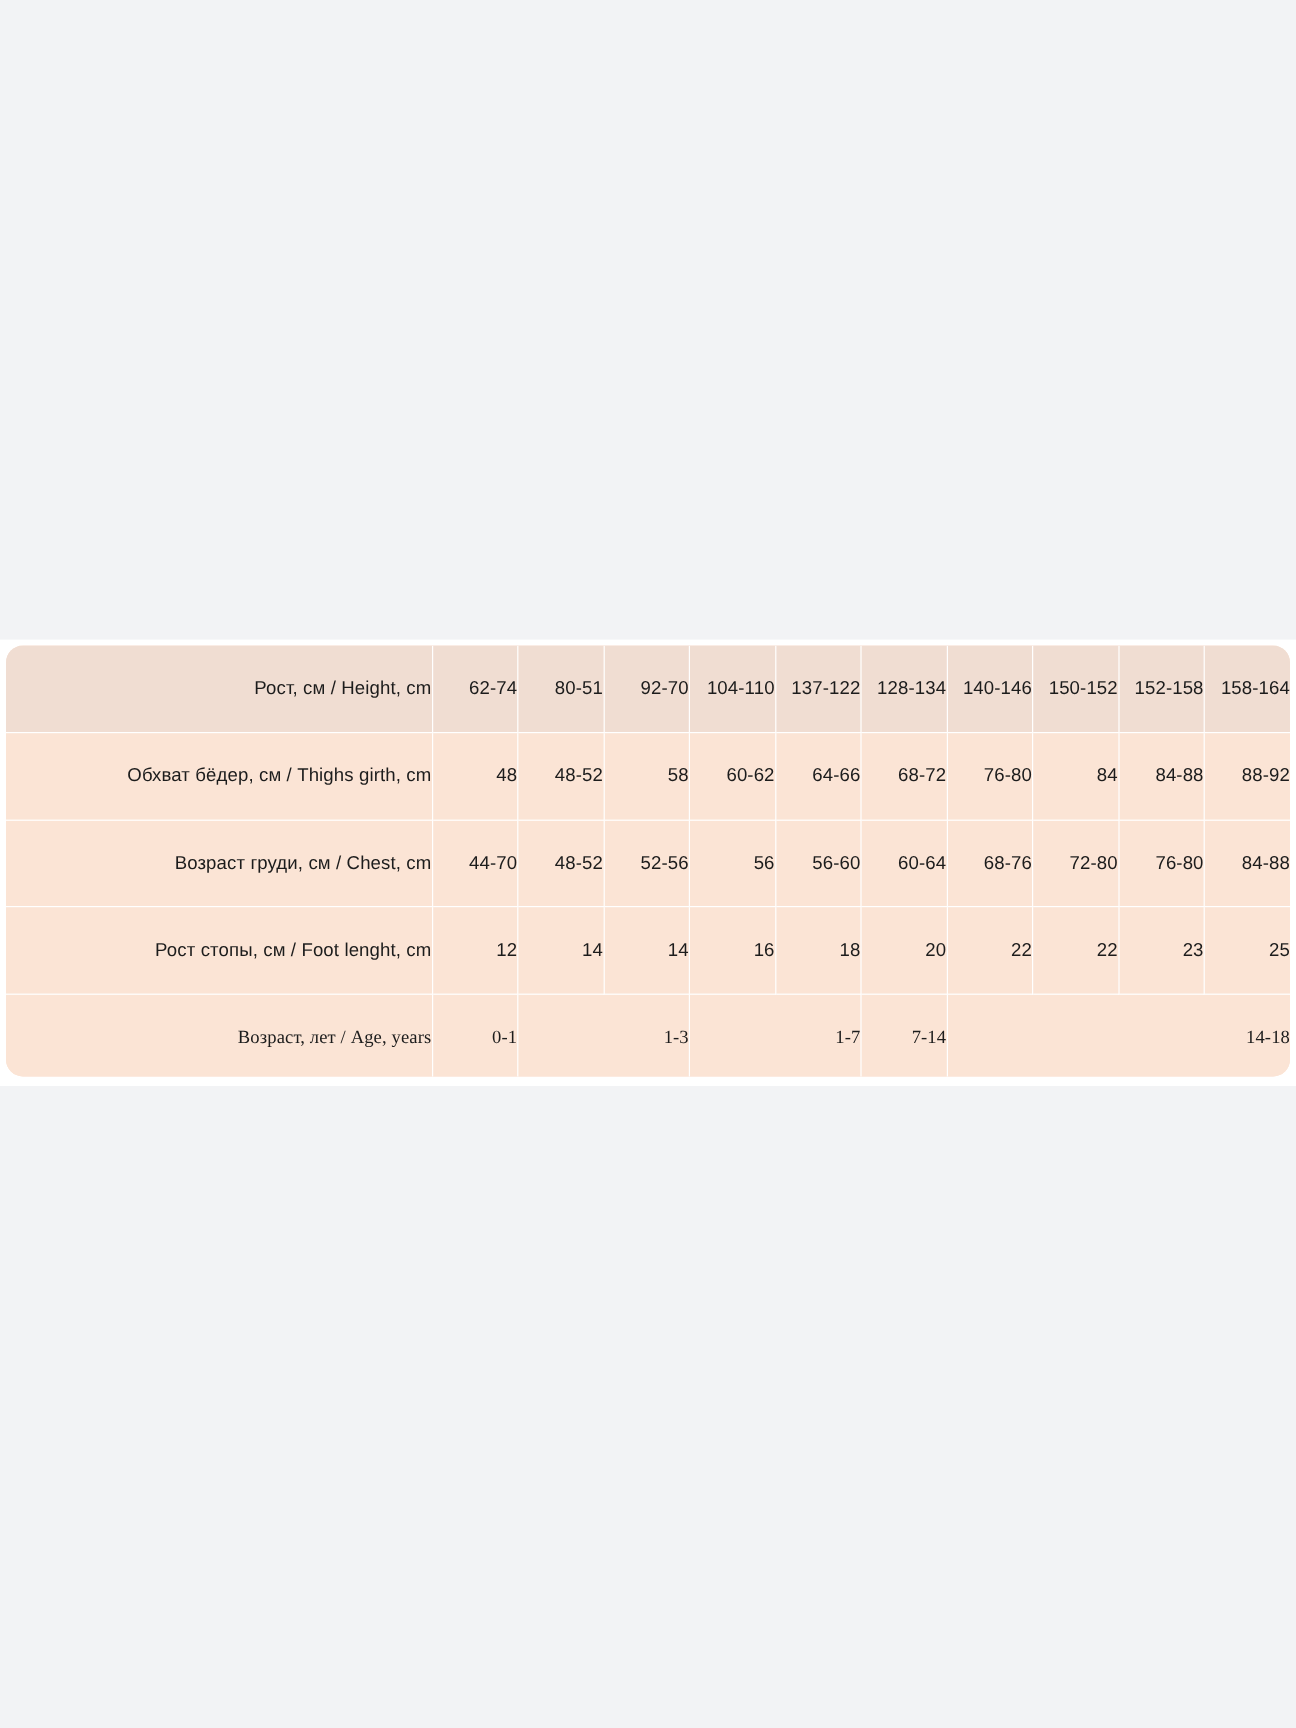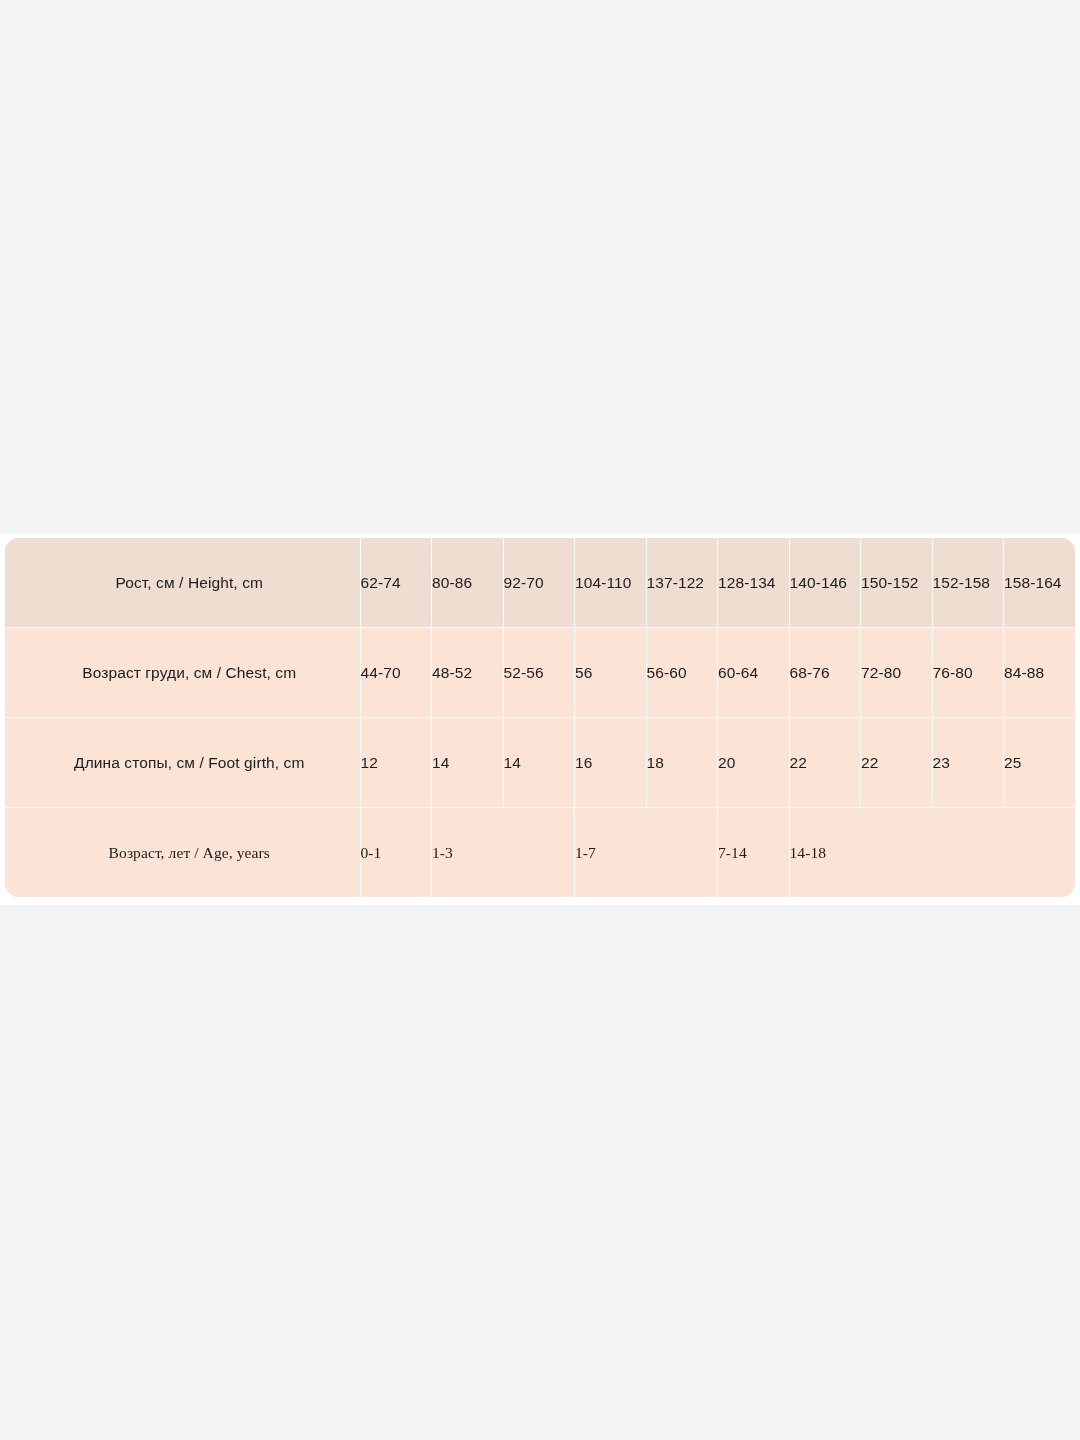"Рост, см / Height, cm" table.size-chart td.label { text-align: center -> right }
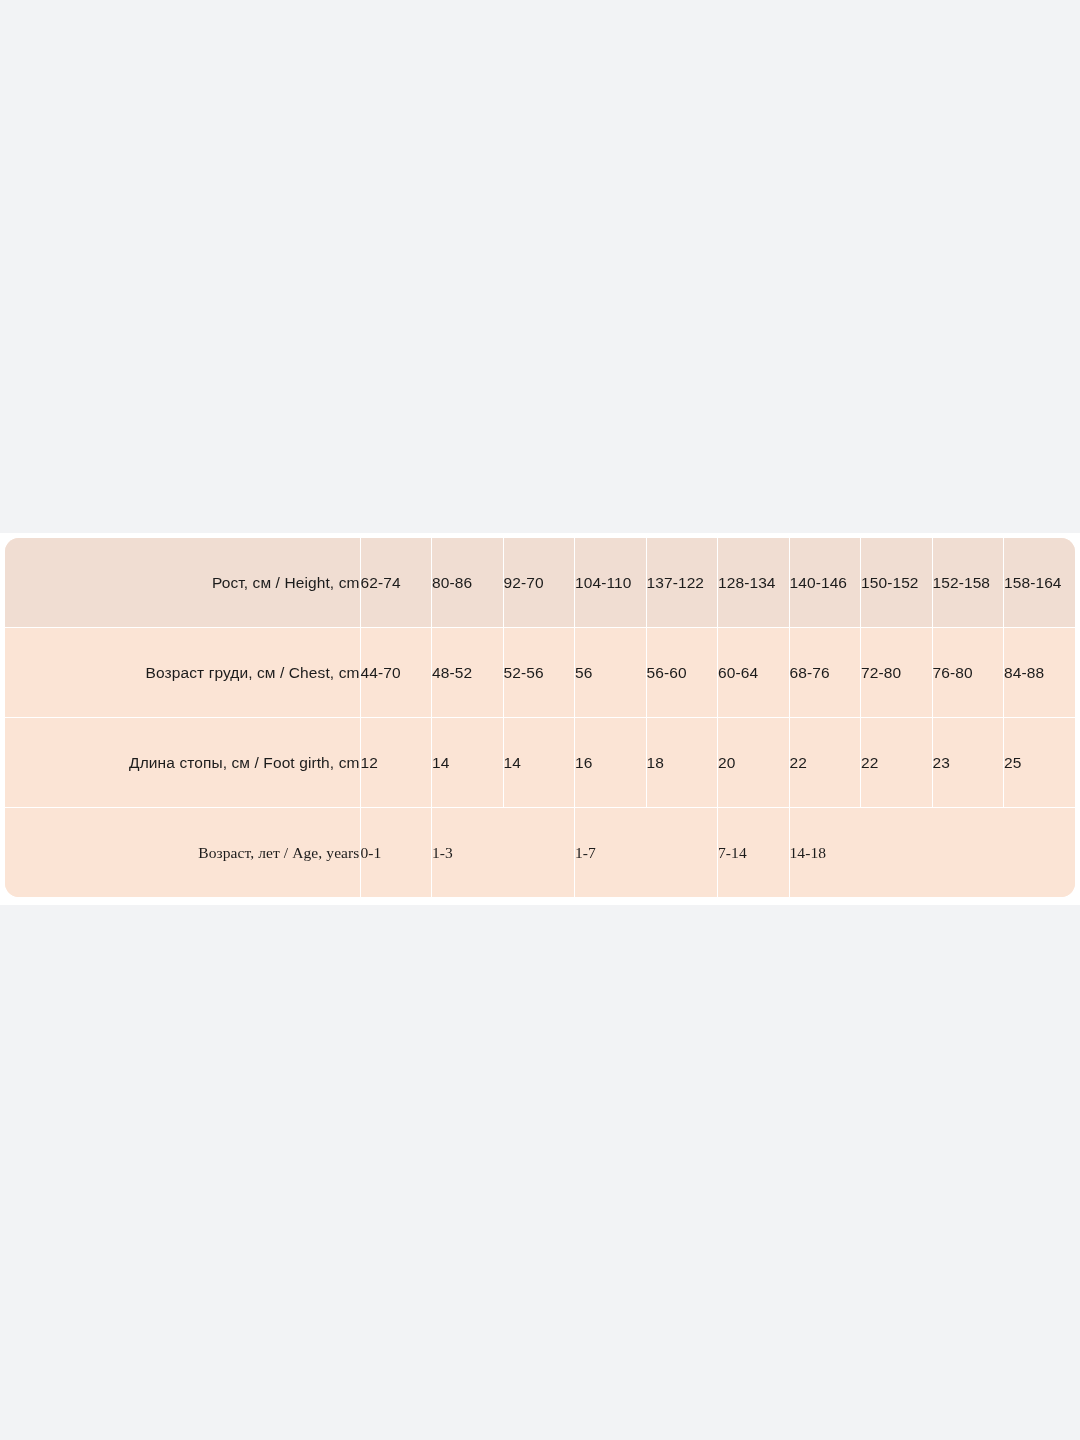"62-74" table.size-chart td { text-align: left -> right }
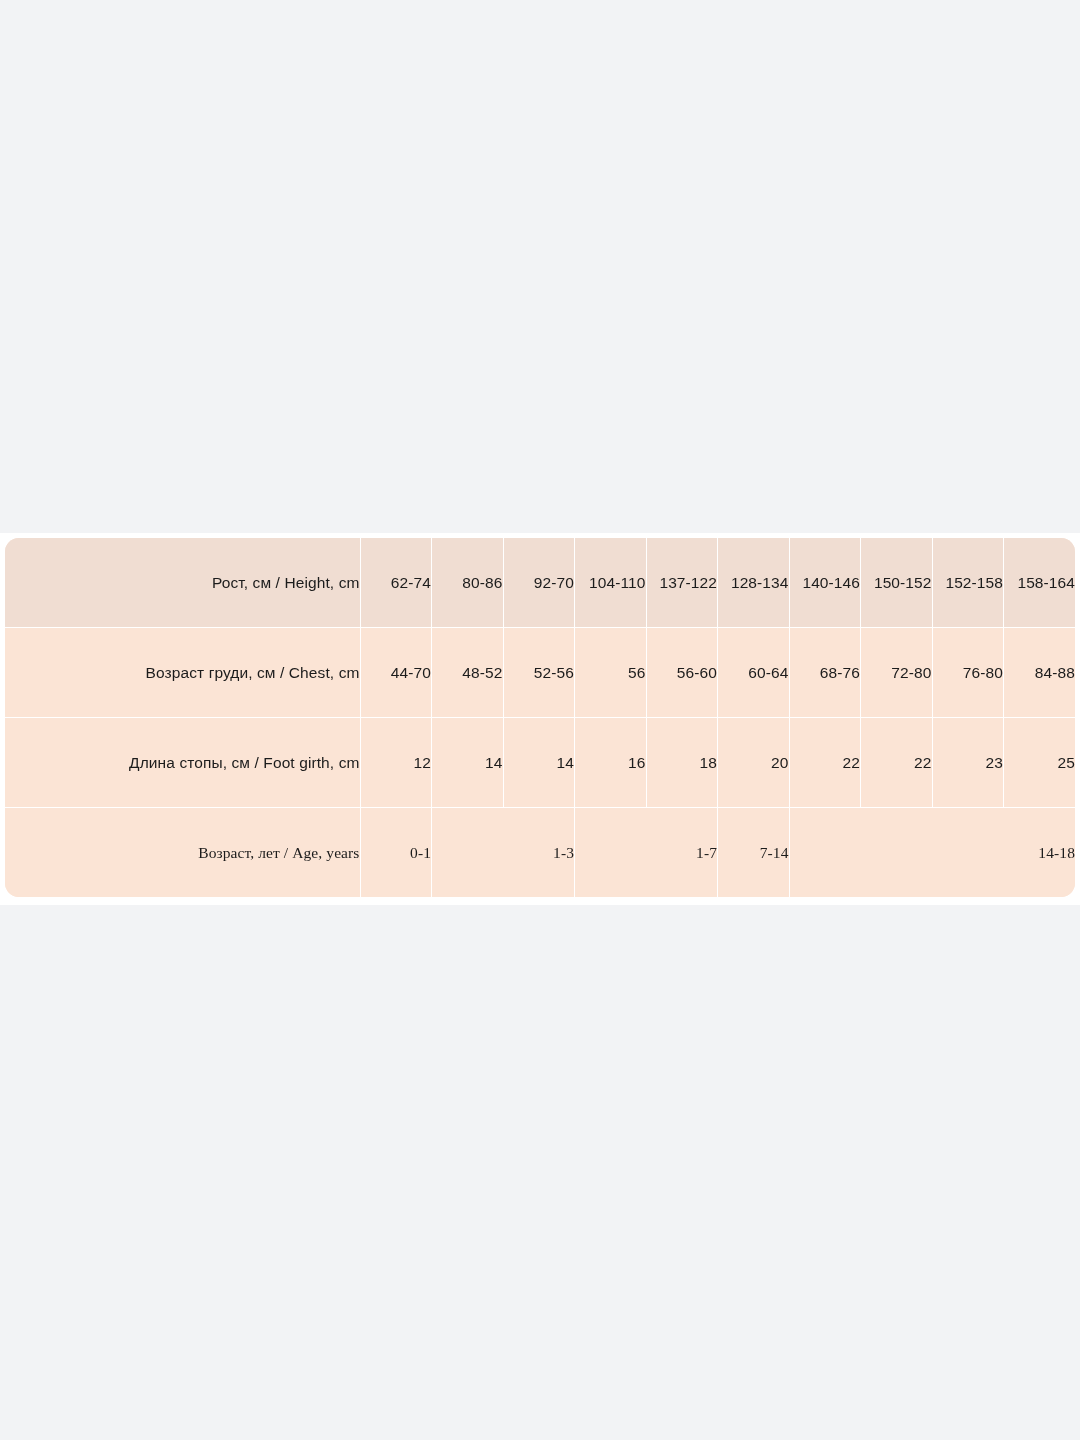"80-86" td { text: 80-86 -> 80-51 }
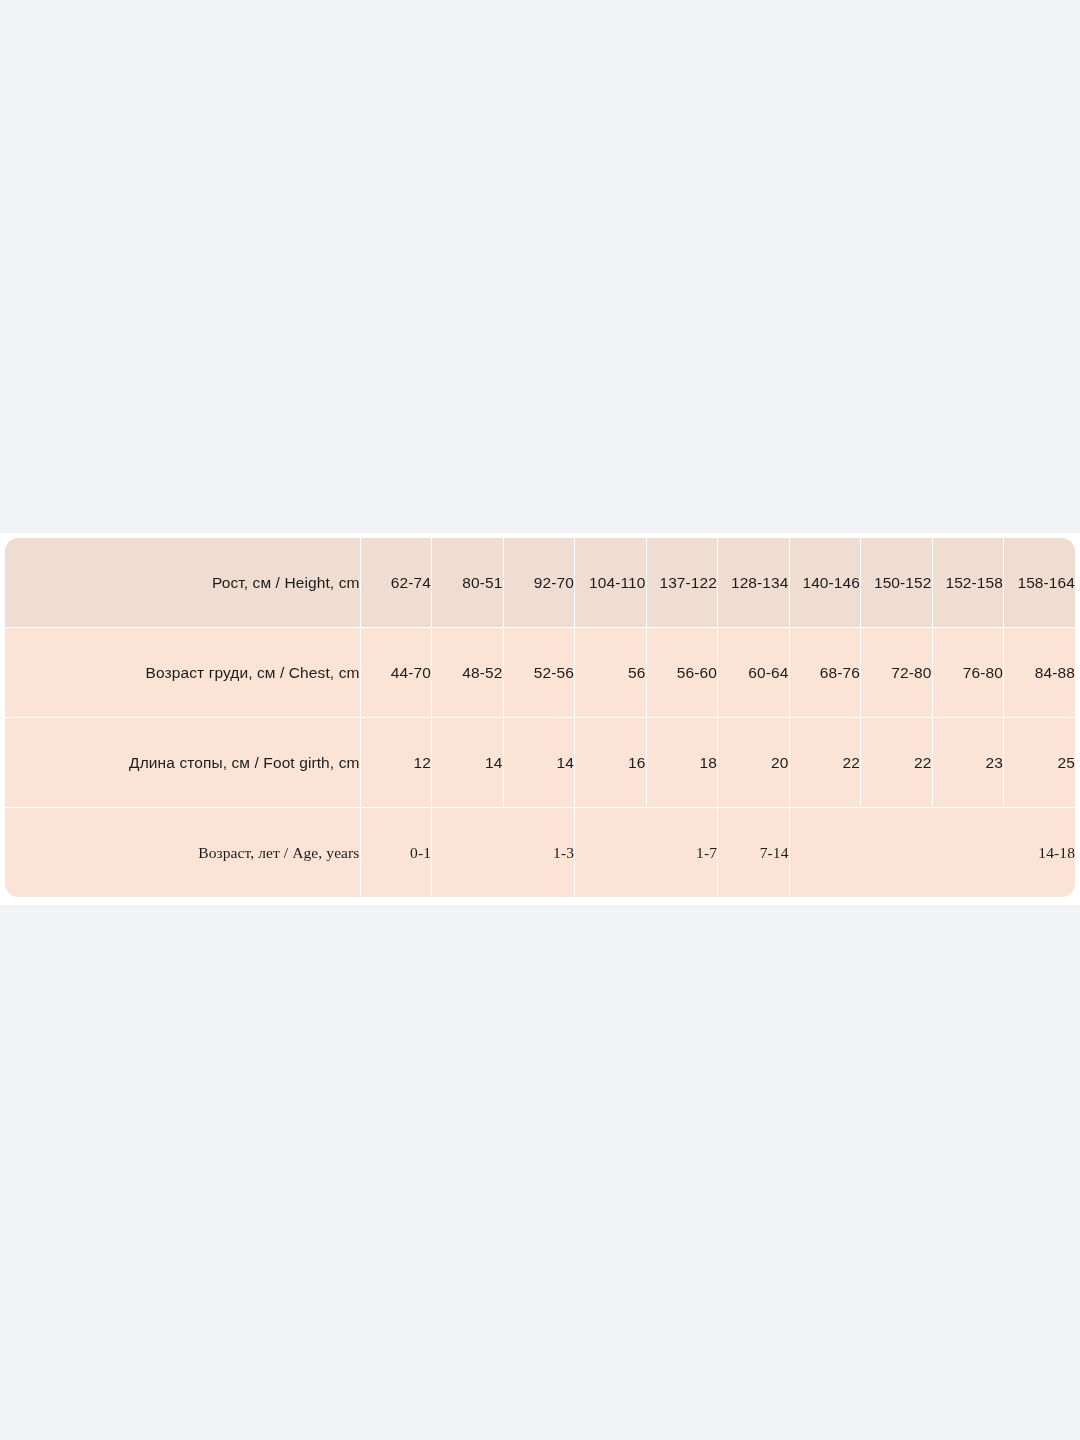"Обхват бёдер, см / Thighs" tr { html: none -> <tr> <td>Обхват бёдер, см / Thighs girth, cm</td> <td>48</td> <td>48-52</td> <td>58</td> <td>60-62</td> <td>64-66</td> <td>68-72</td> <td>76-80</td> <td>84</td> <td>84-88</td> <td>88-92</td> </tr> }
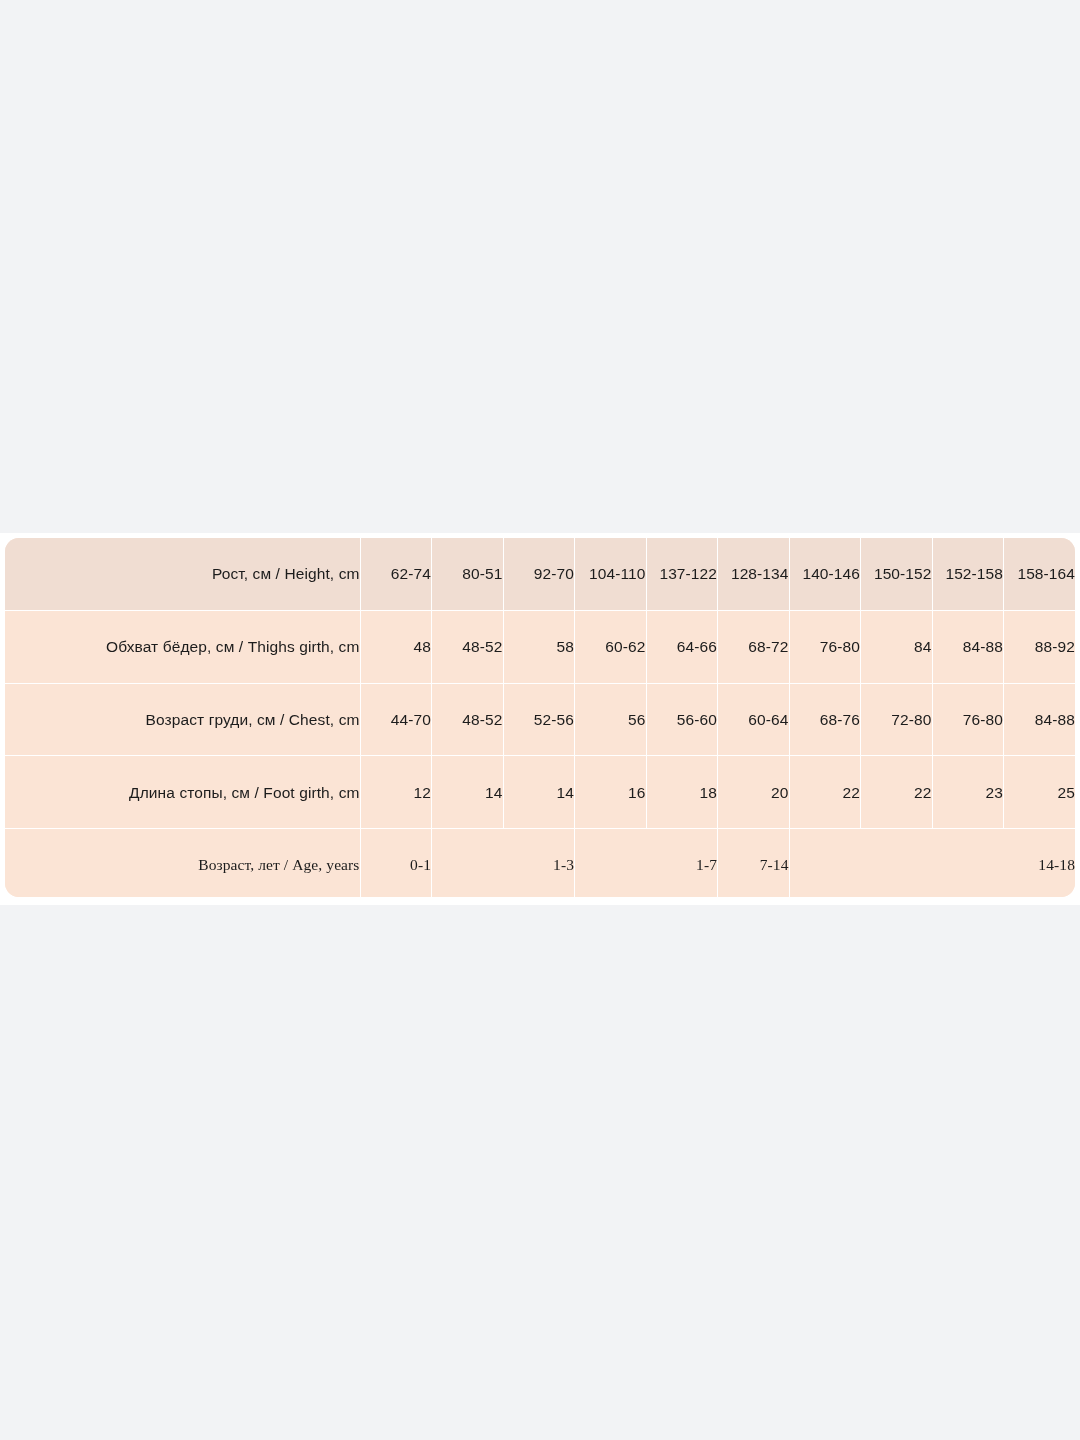"Длина стопы, см / Foot" td.label { text: Длина стопы, см / Foot girth -> Рост стопы, см / Foot lenght }
